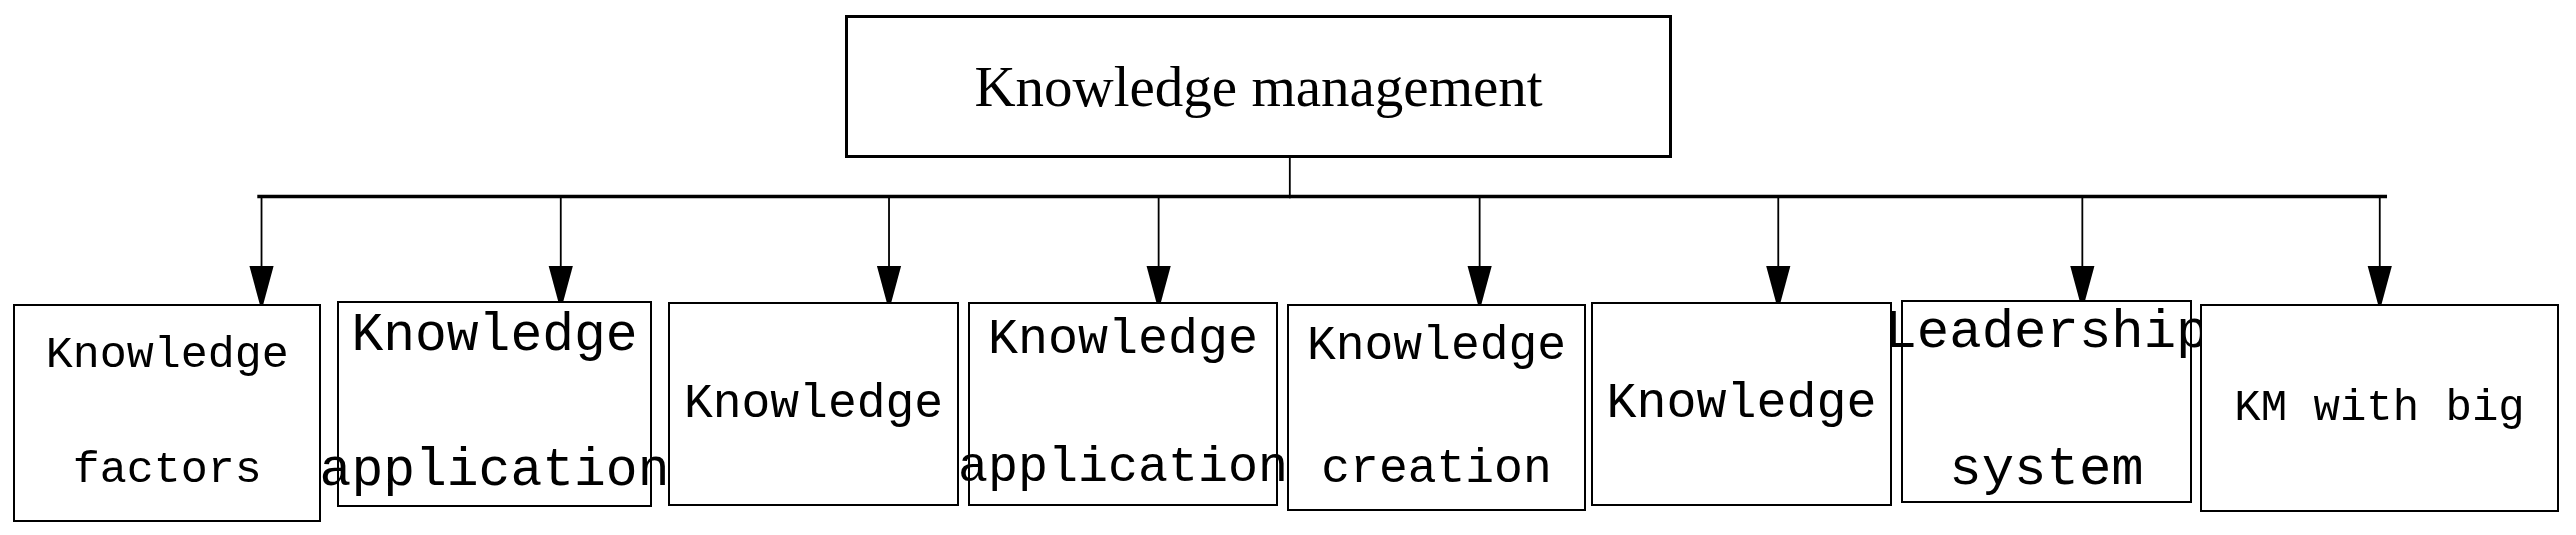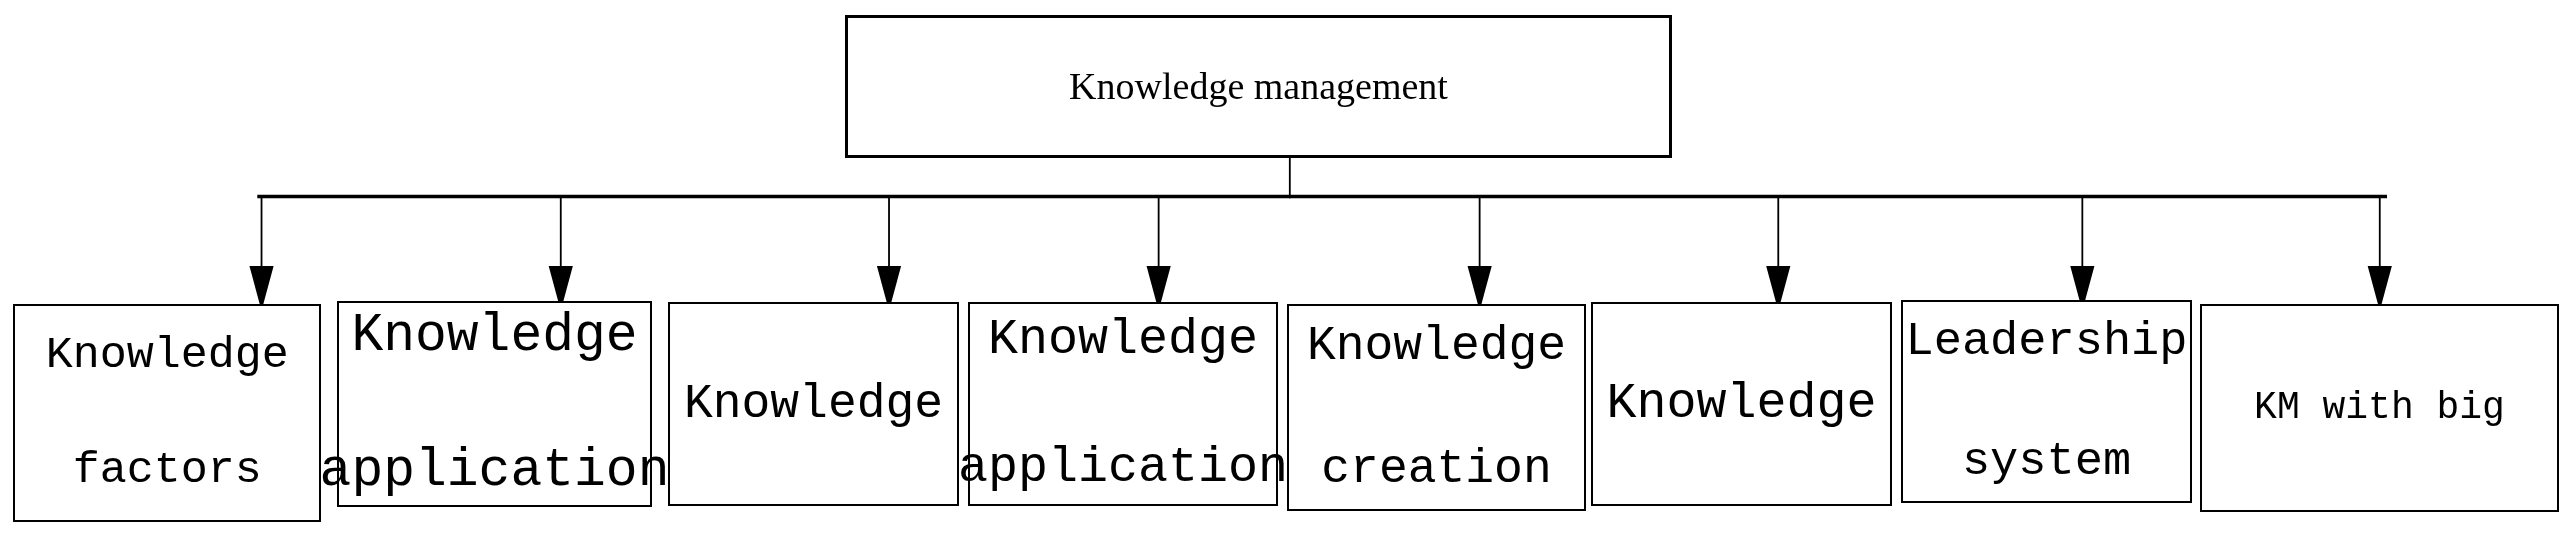"Knowledge management" .root { font-size: 38px -> 57px }
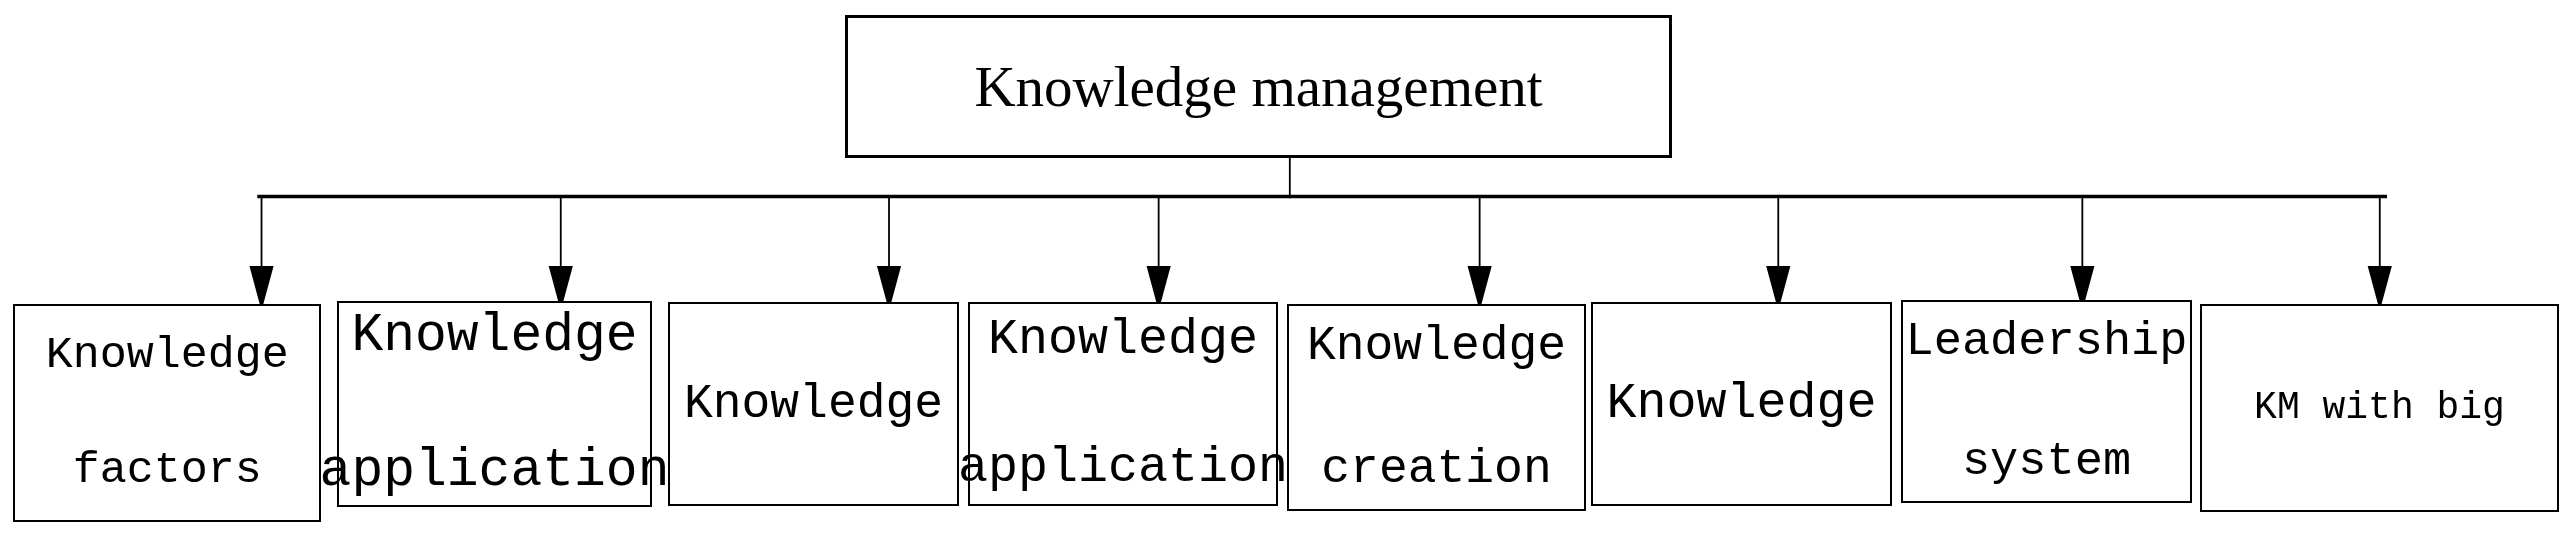"Leadership" .c7 { font-size: 47px -> 54px }
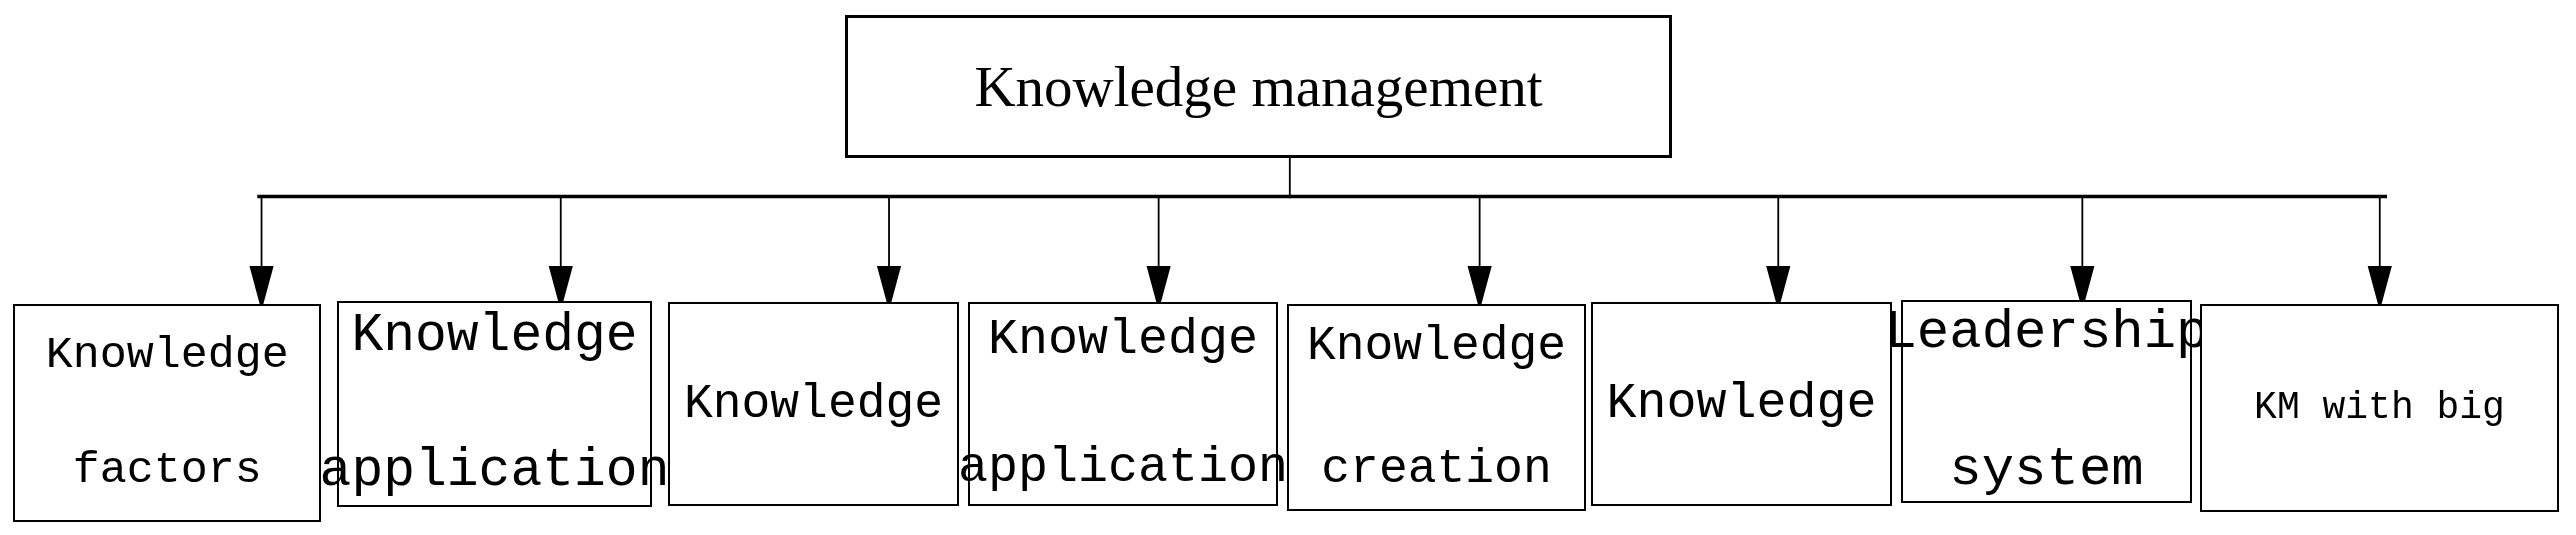"KM with big" .c8 { font-size: 38px -> 44px }
